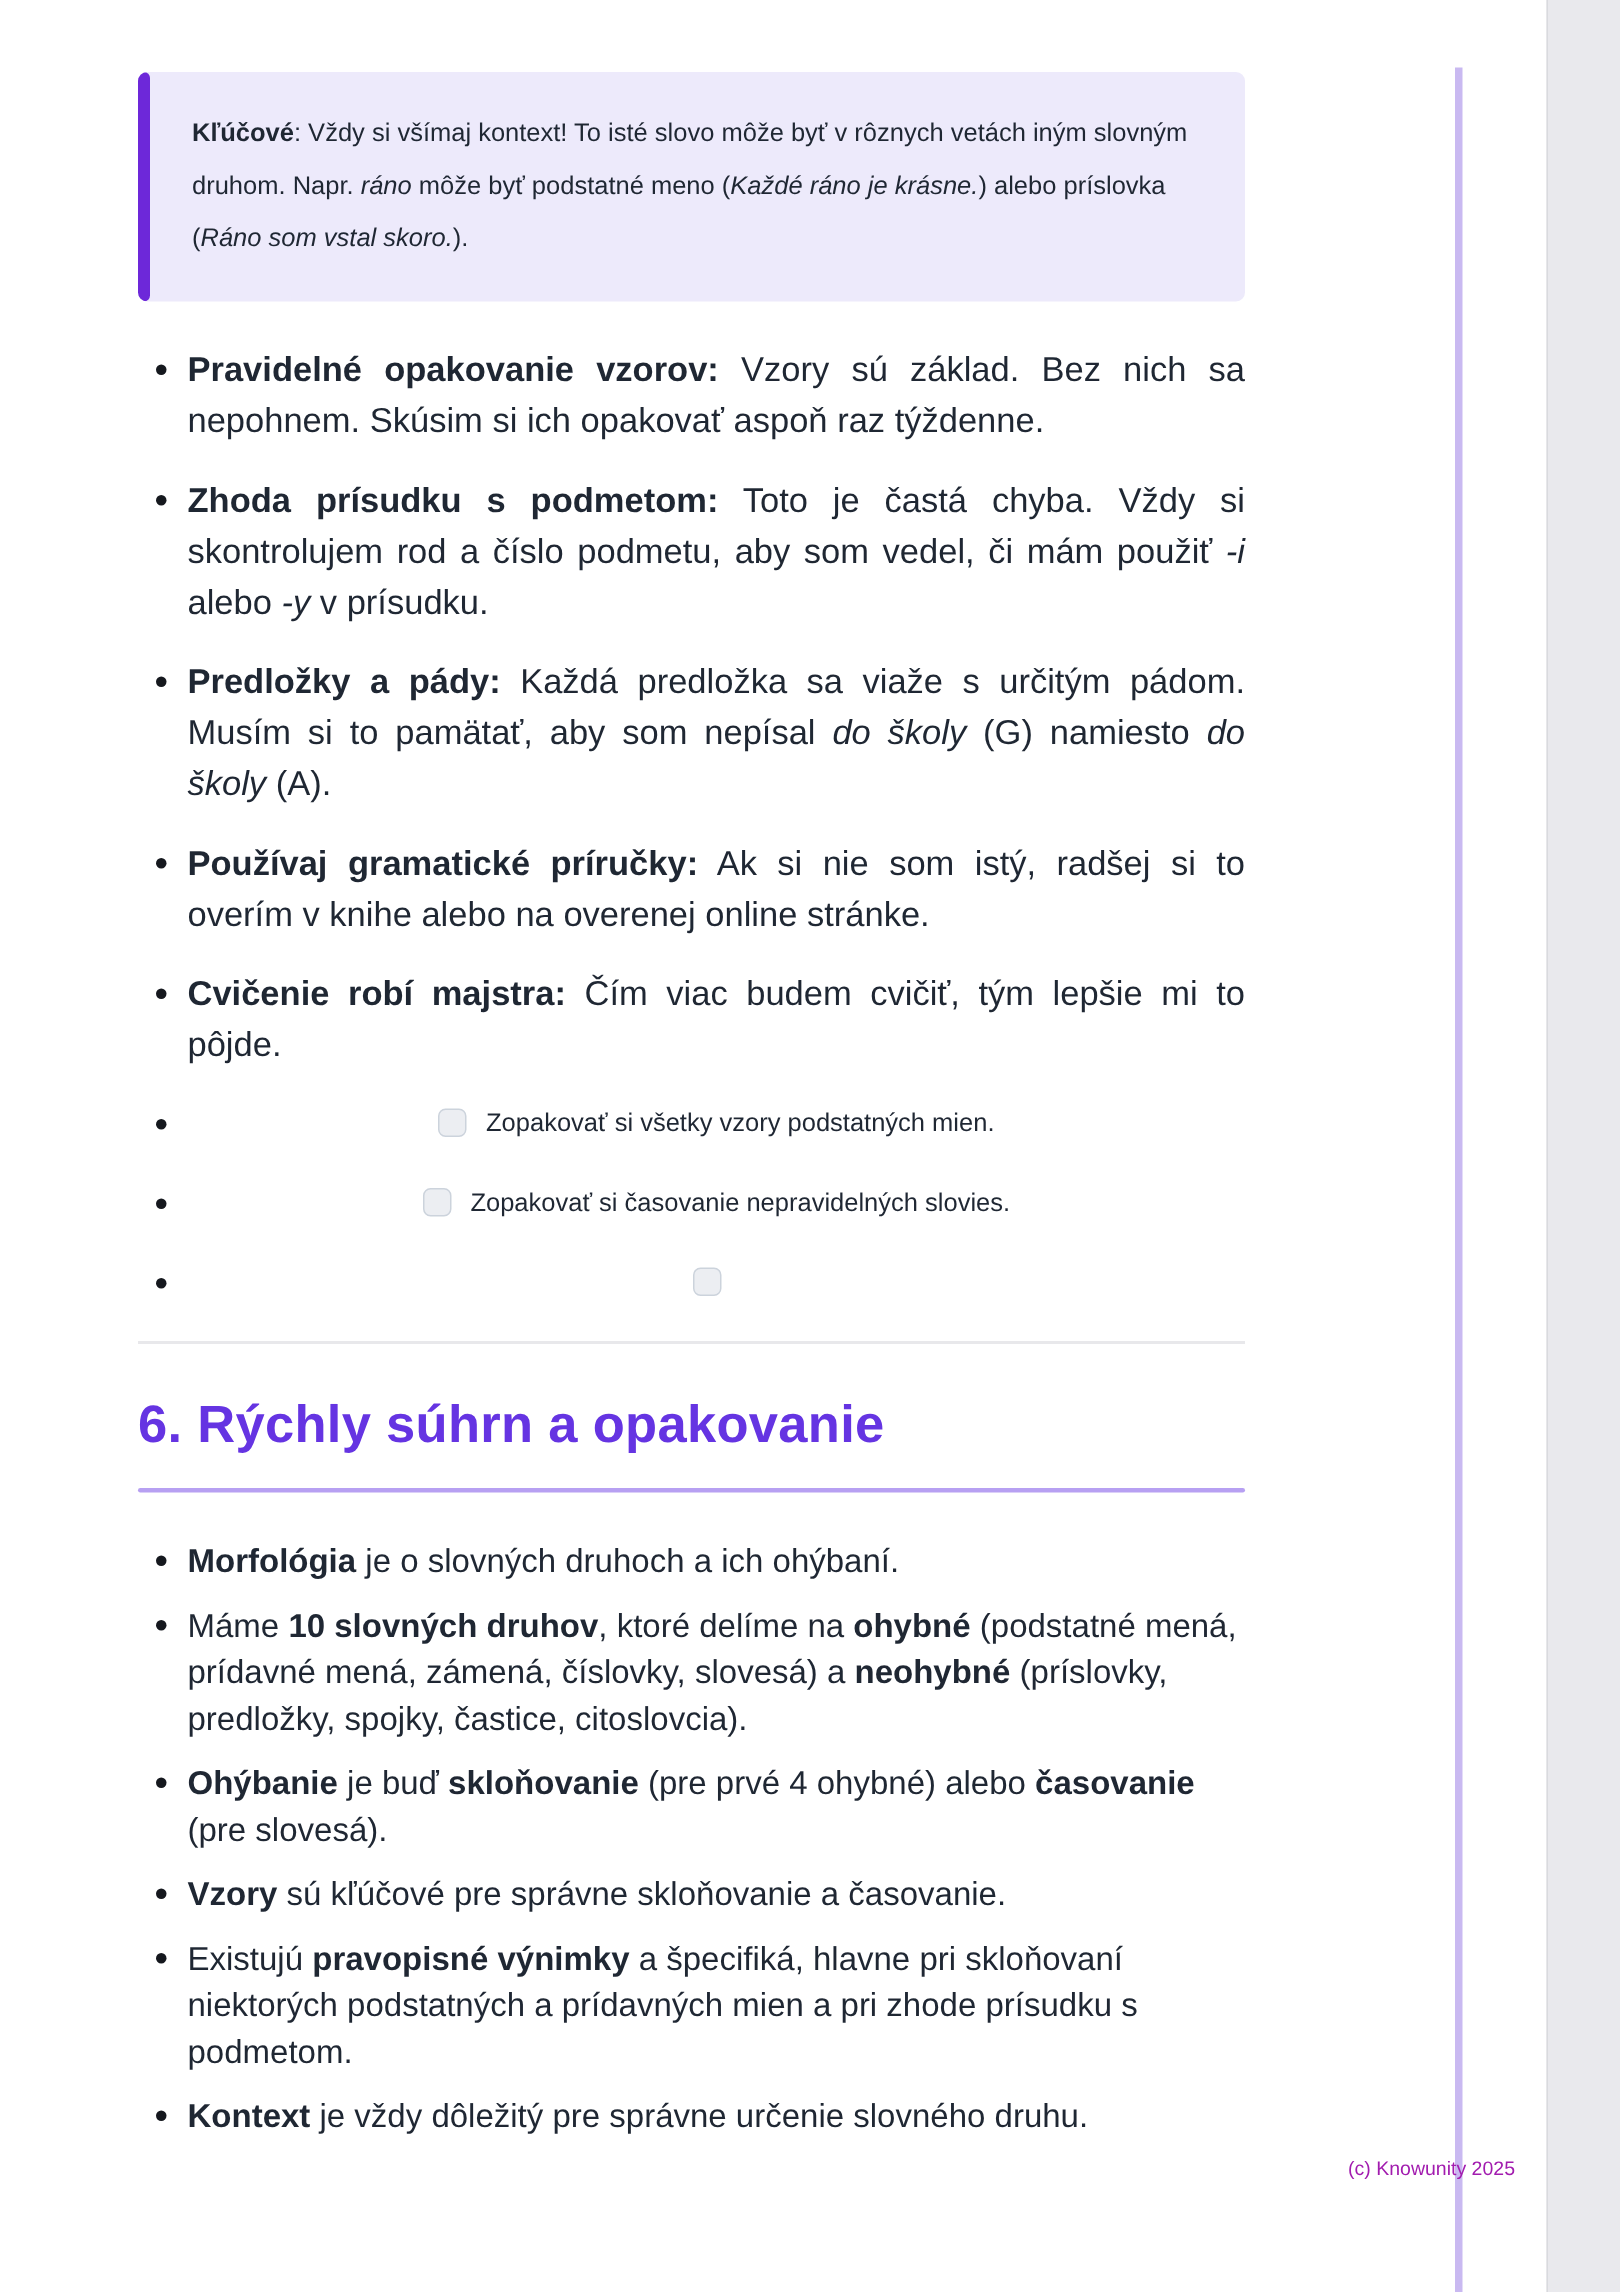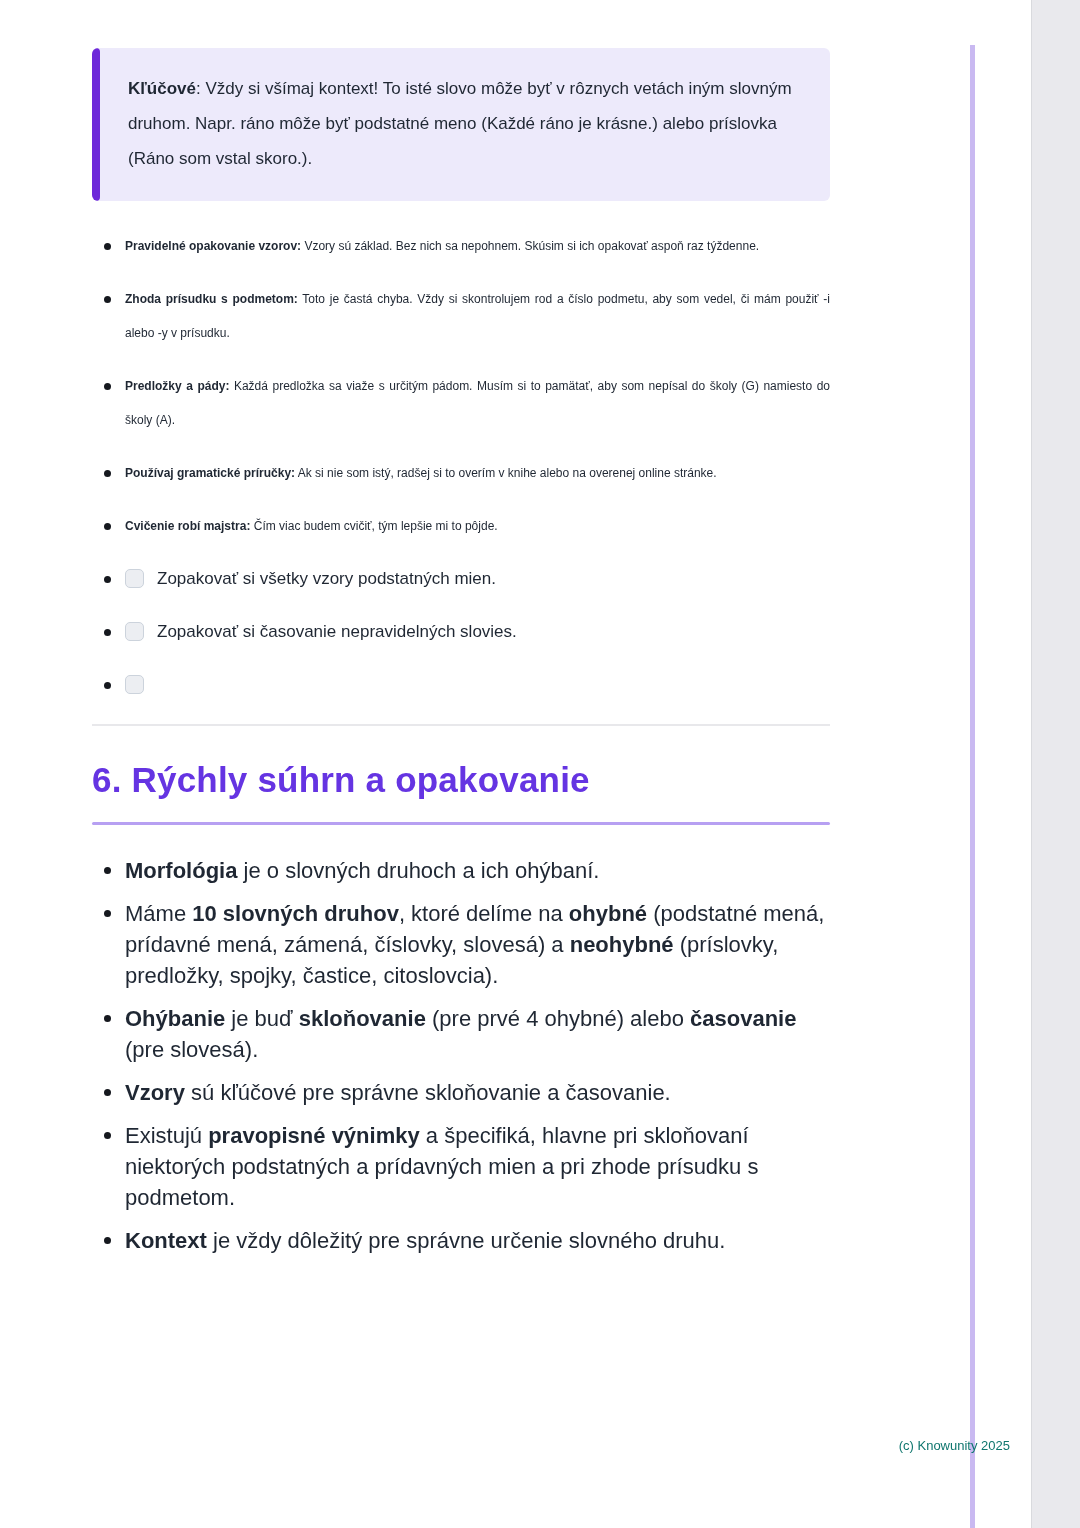"ráno" .i { font-style: none -> italic }
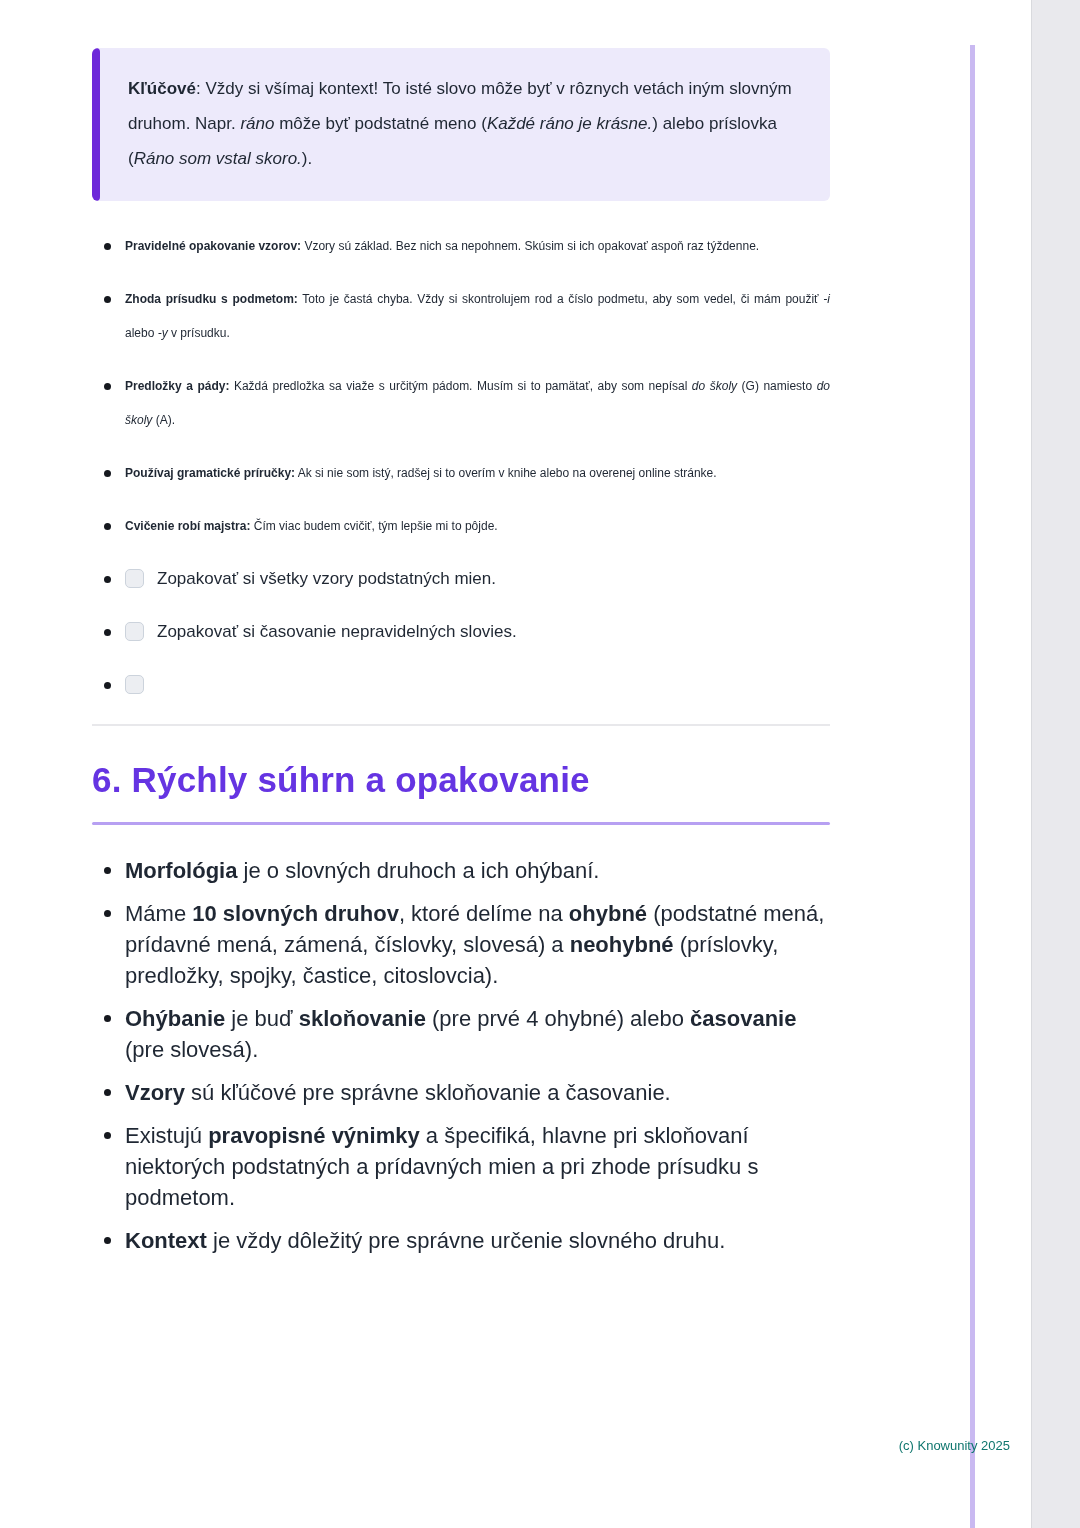"Pravidelné opakovanie vzorov: Vzory sú" ul.tips > li { font-size: 12px -> 23px }
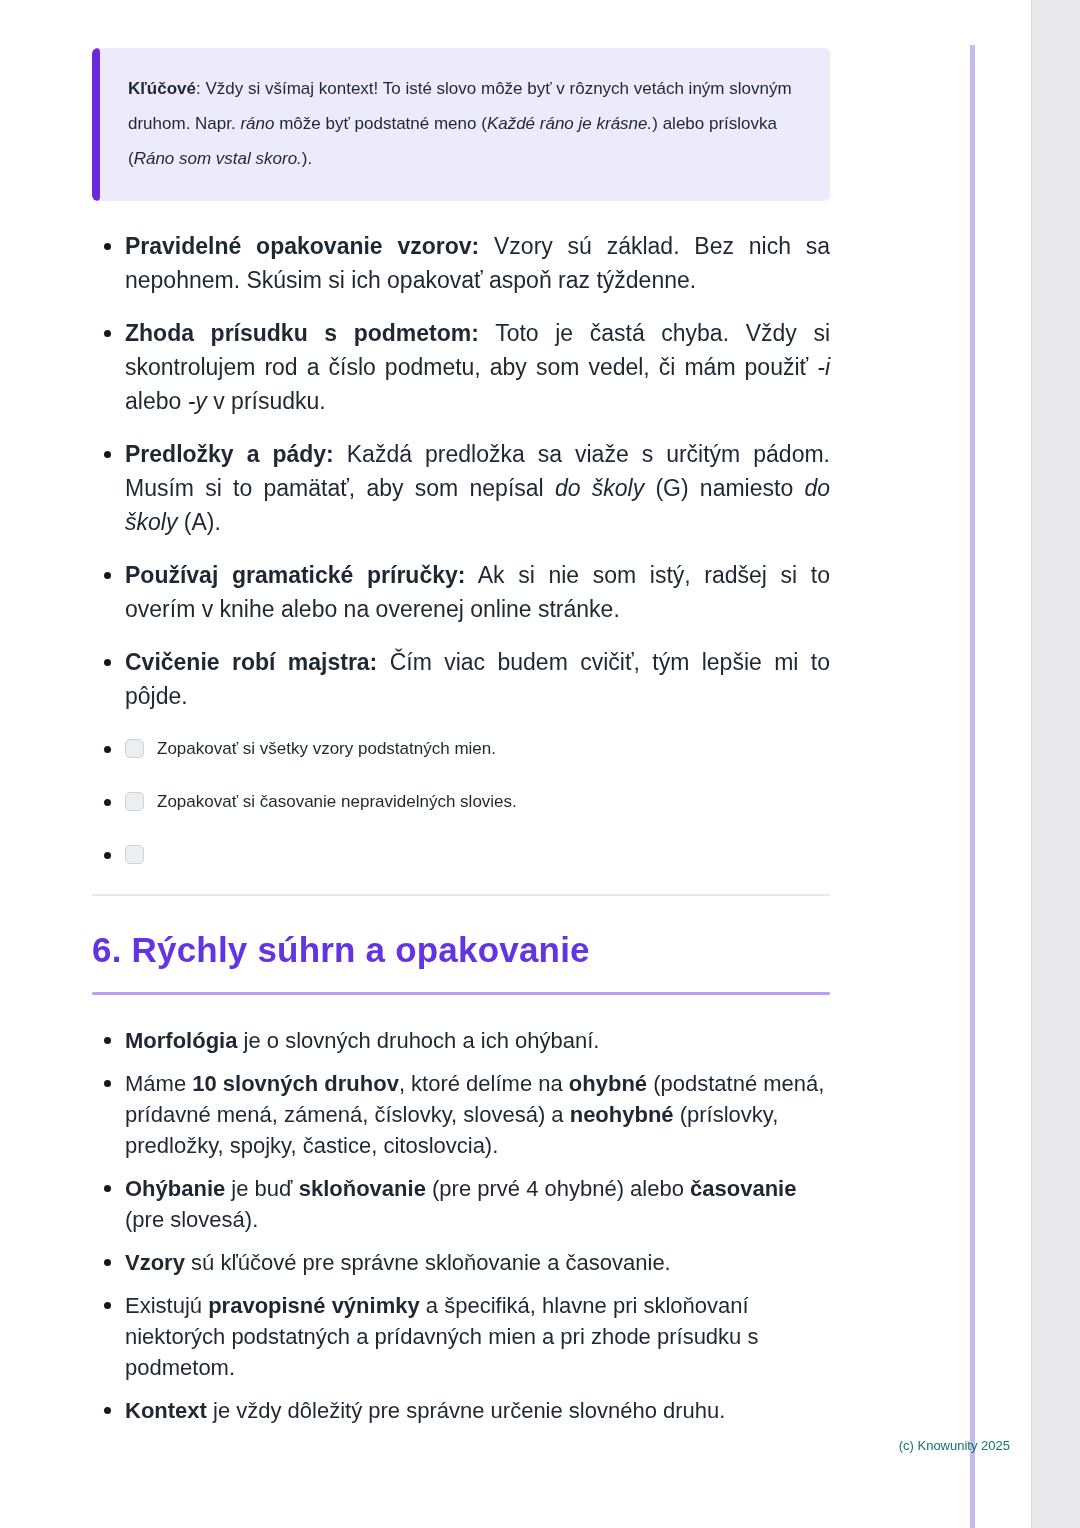"Zopakovať si všetky vzory podstatných" ul.checklist { text-align: none -> center }
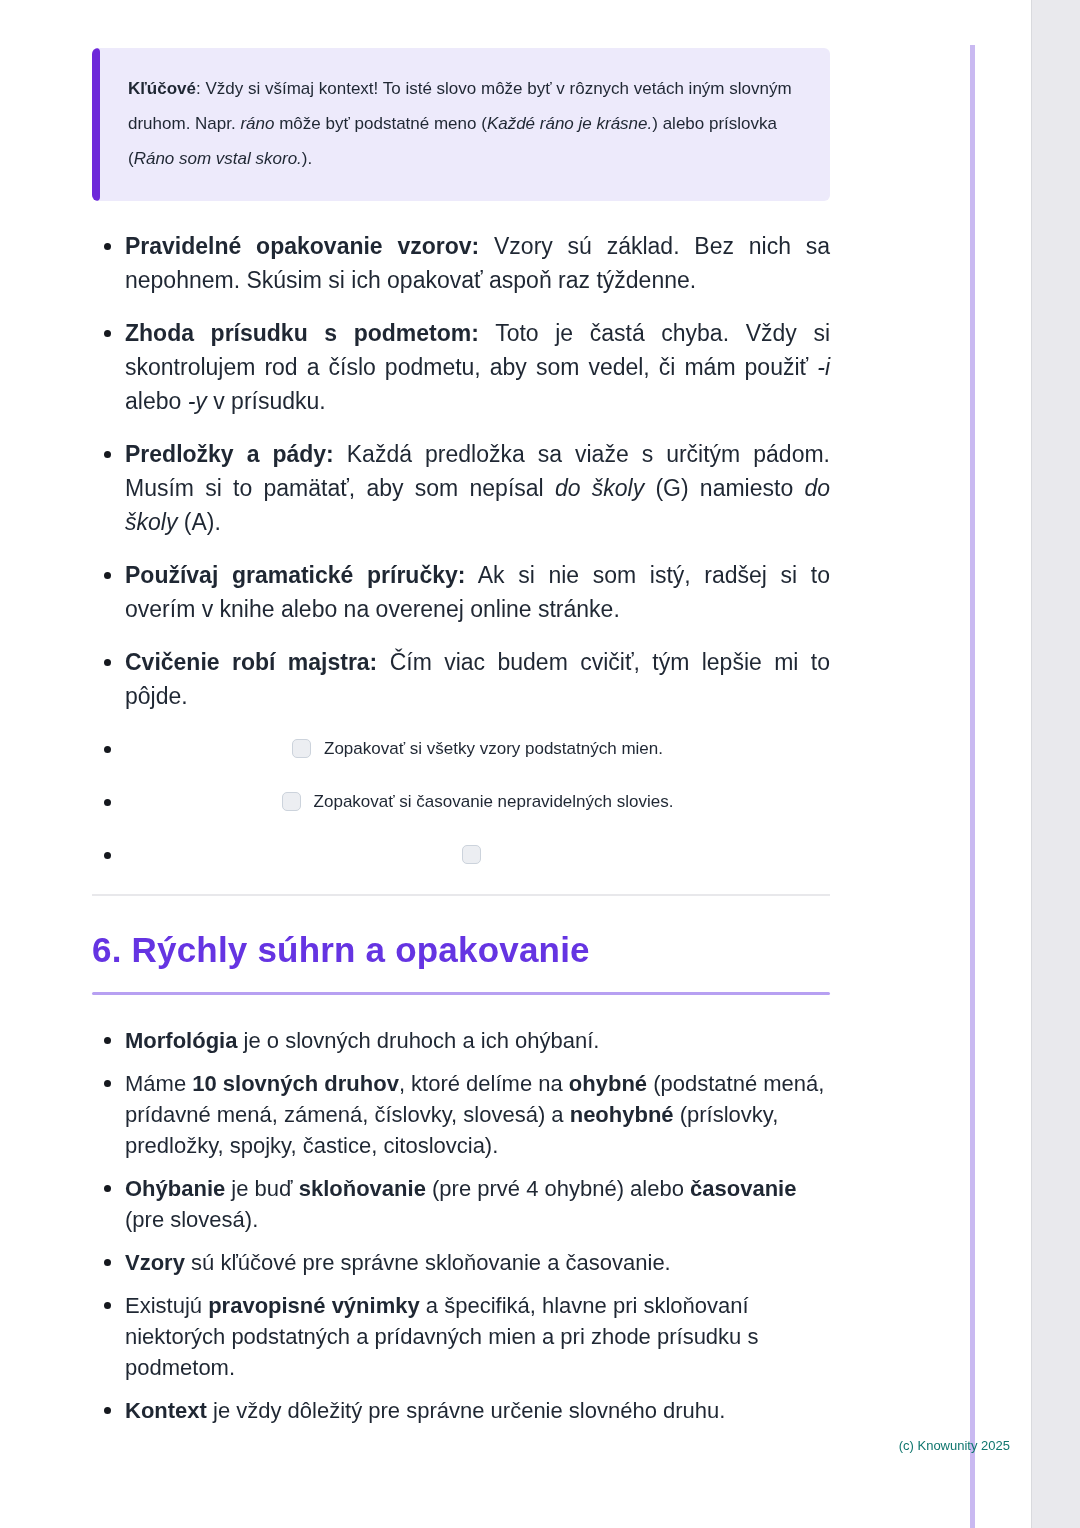"(c) Knowunity 2025" .copyright { color: #0f766e -> #a21caf }
